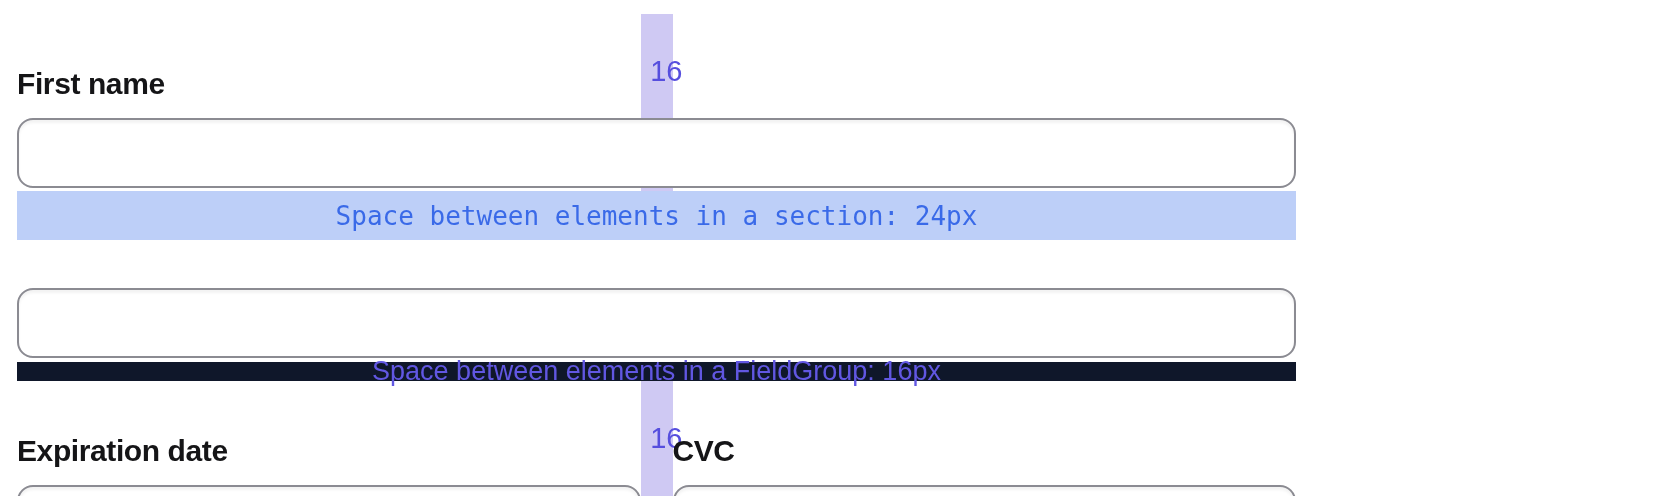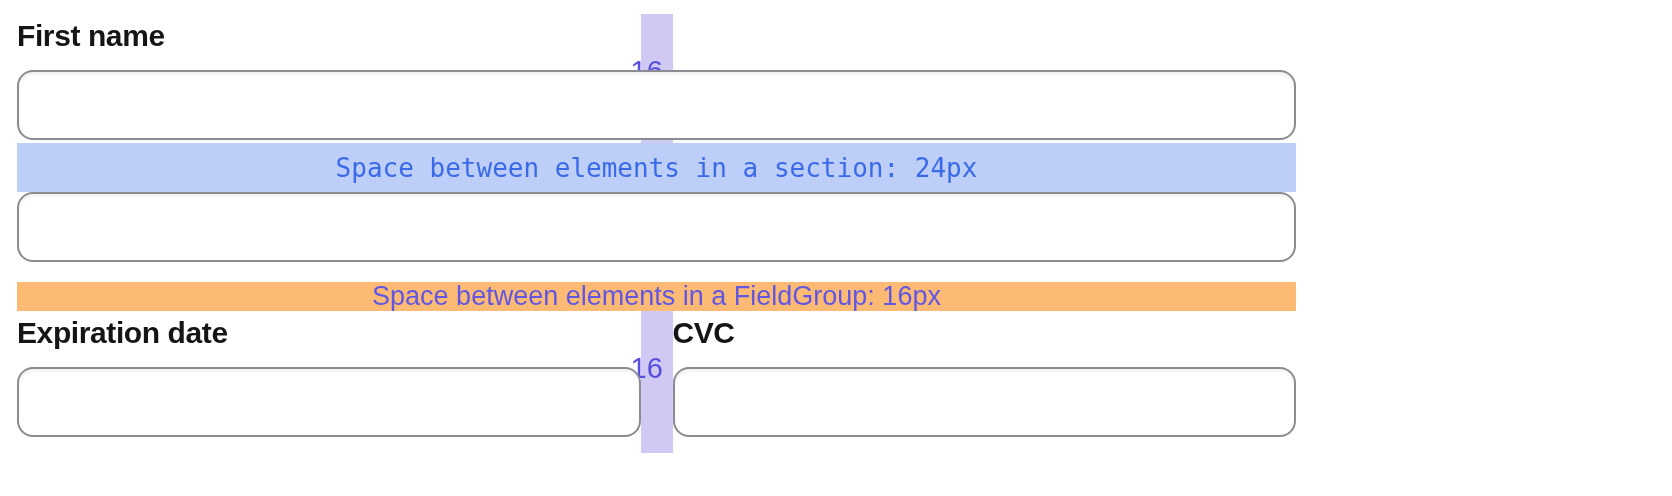"First name" .field { margin-top: none -> 48px }
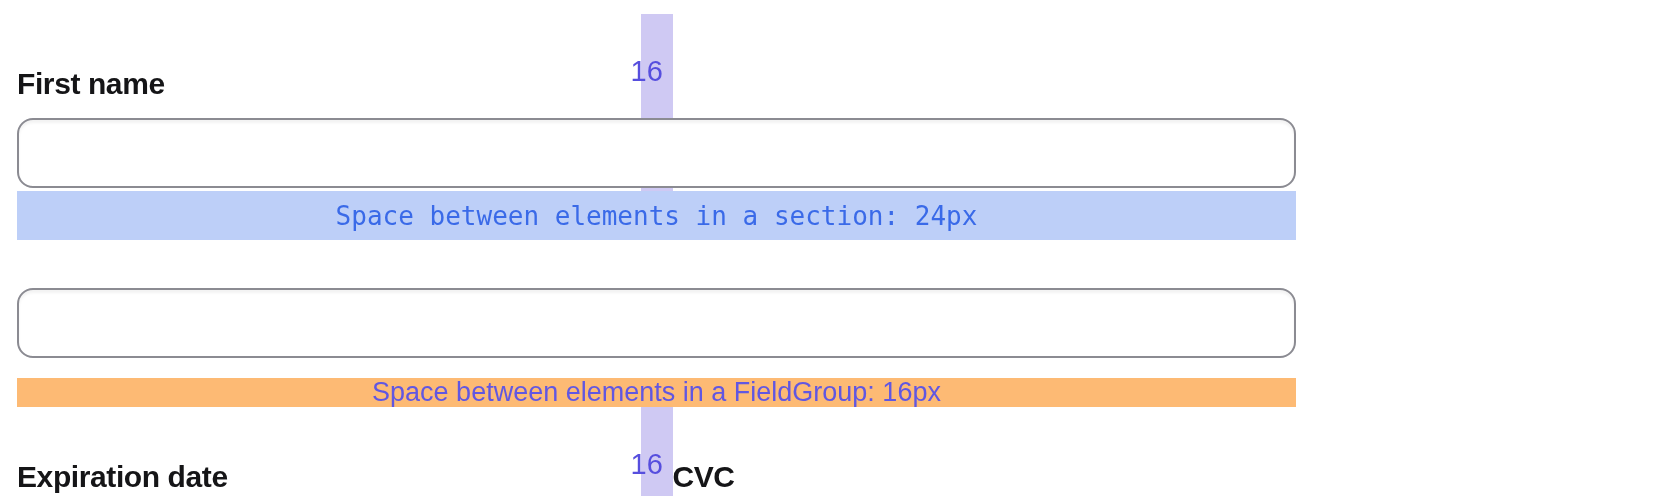"16" .gap-num { text-align: left -> right }
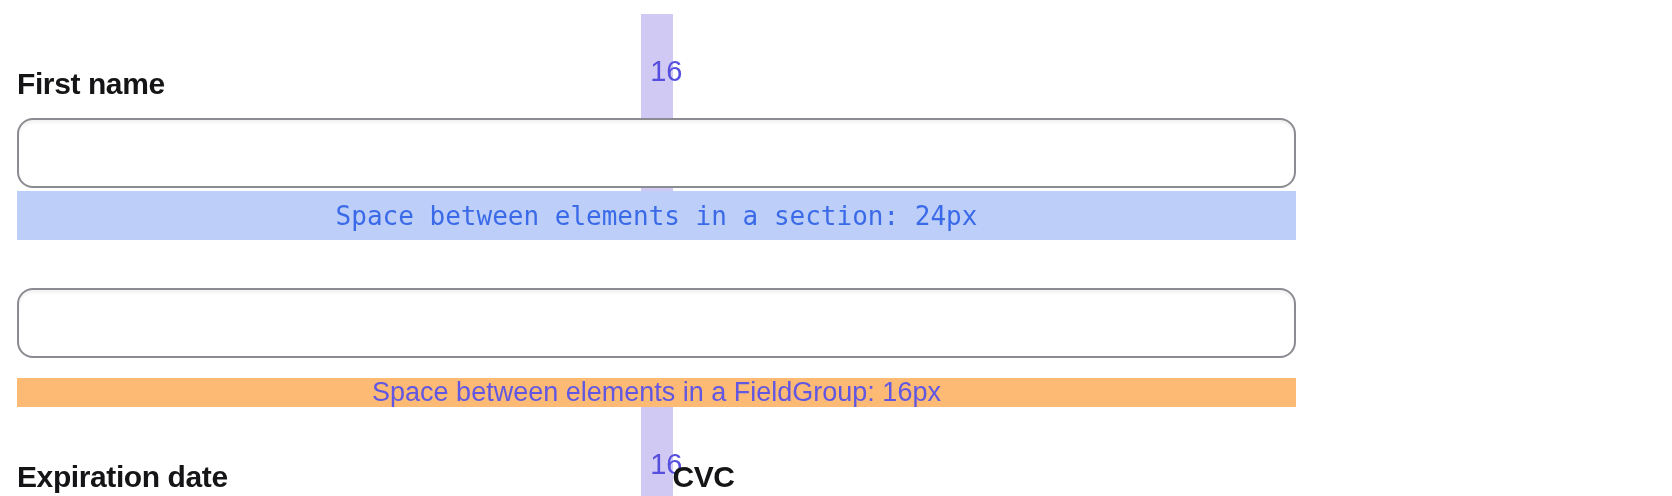"Space between elements in a FieldGroup:" .band-group { background: #fdba74 -> #0f172a; height: 29px -> 19px; margin-top: 20px -> 4px }
